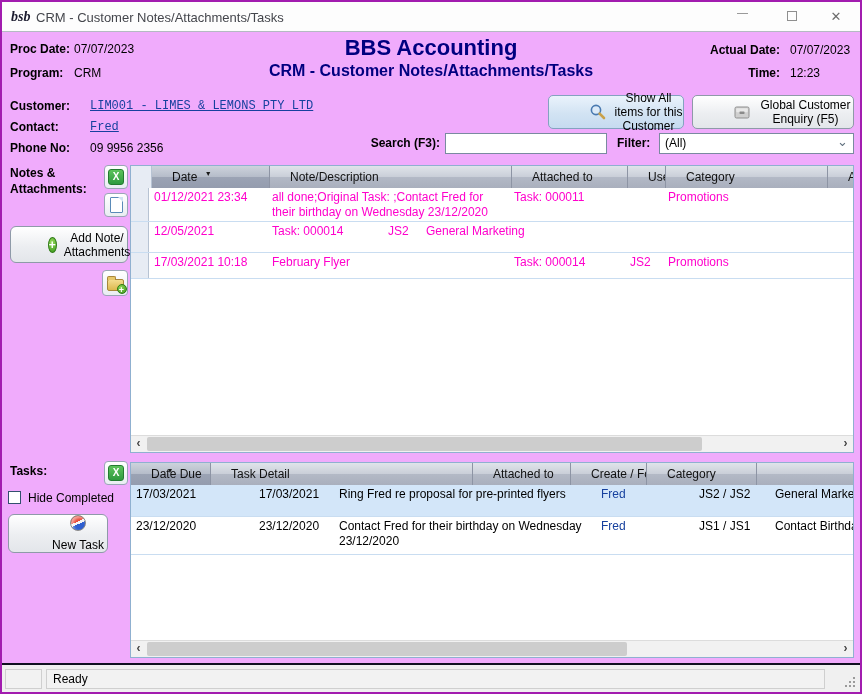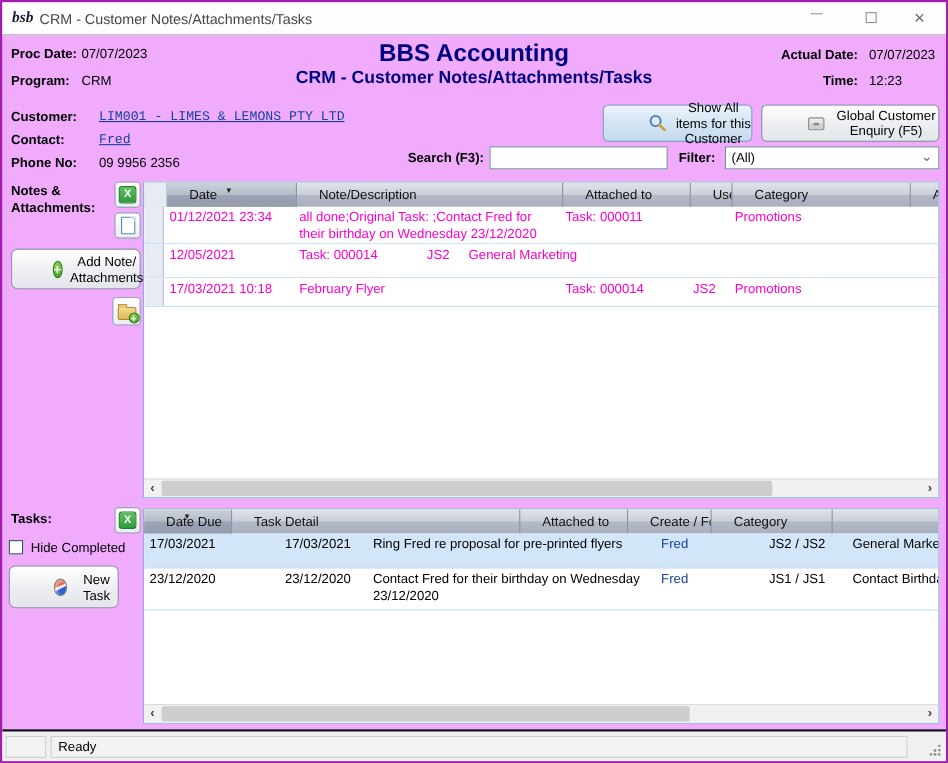"New Task" div.btn { flex-direction: none -> column }
